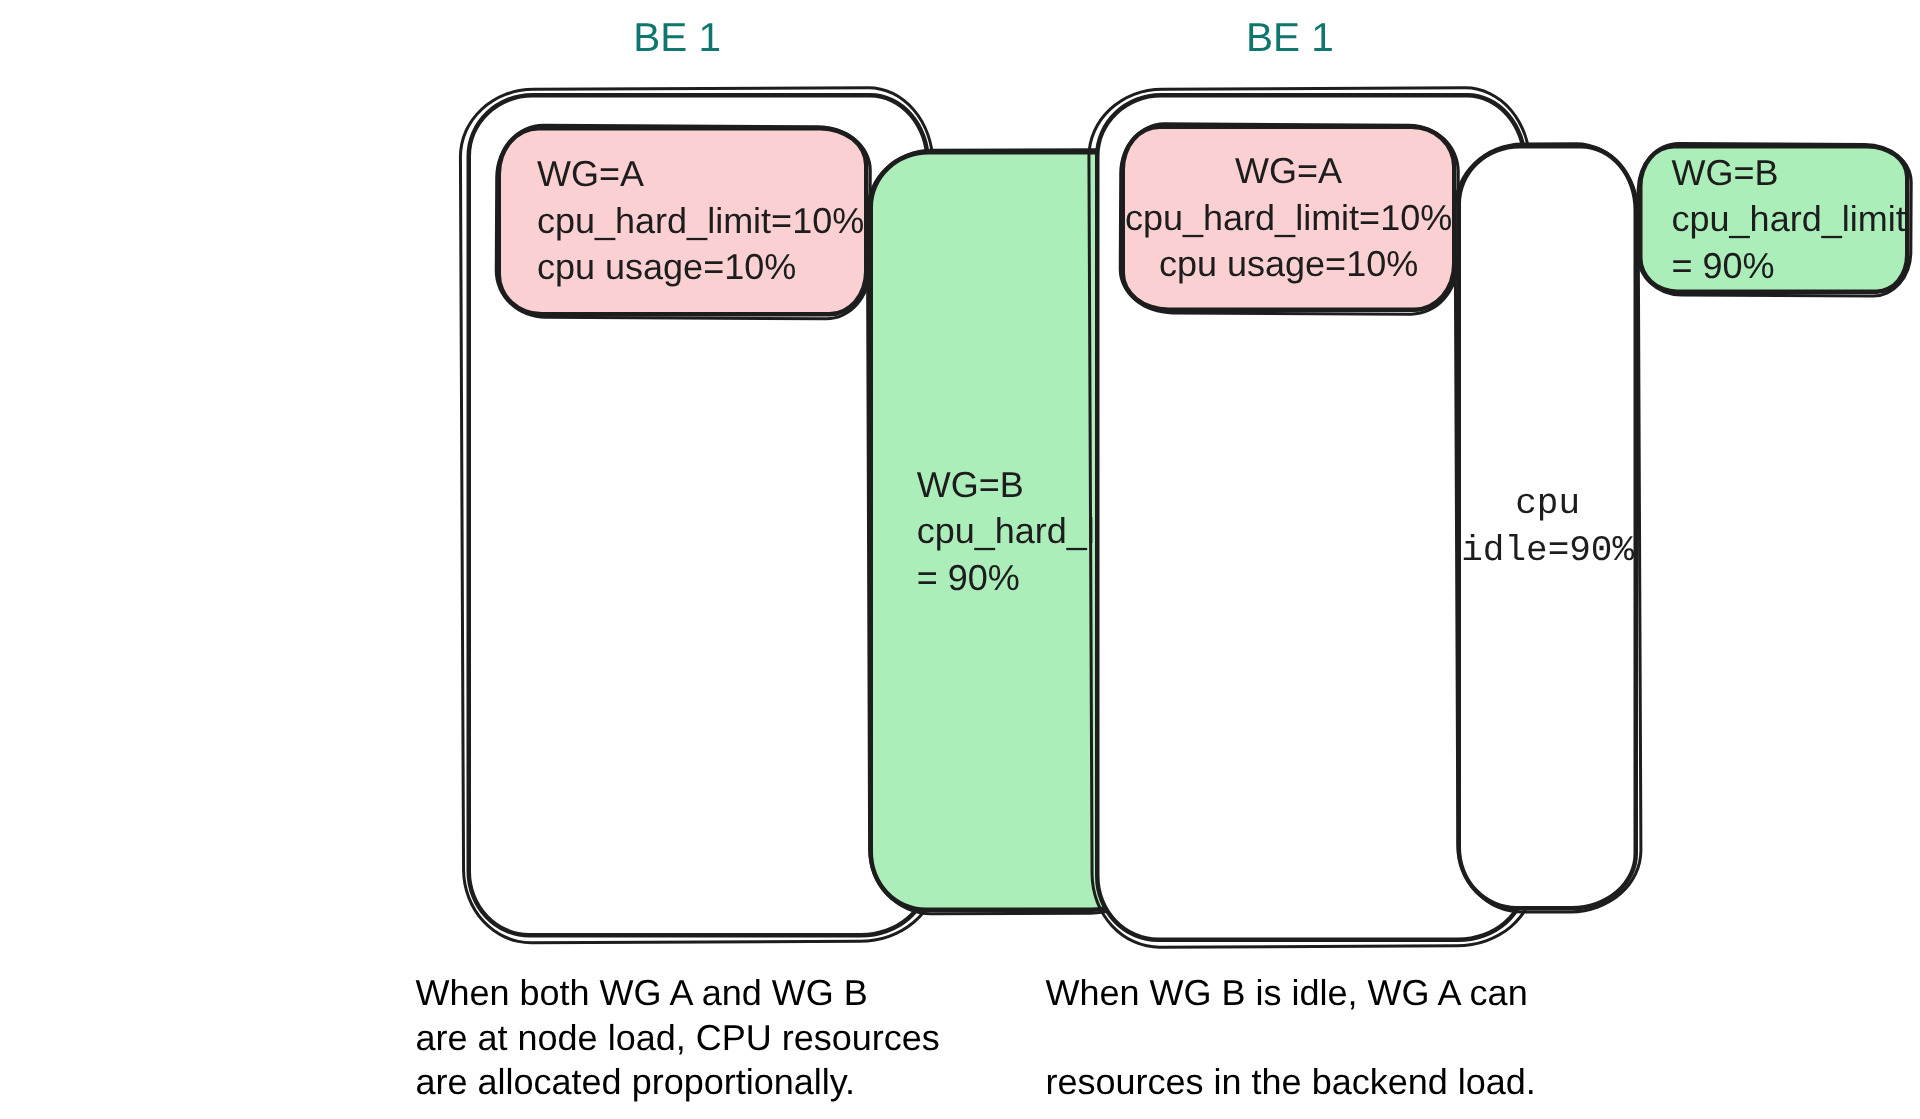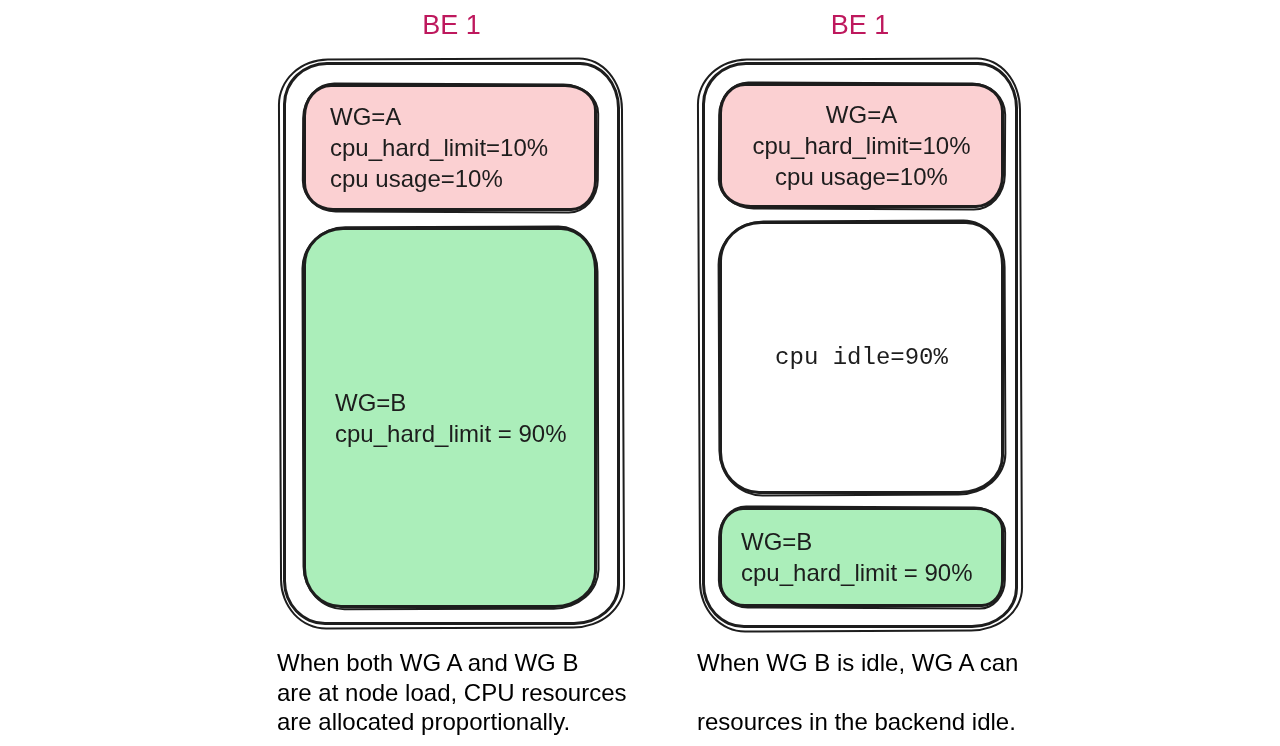"BE 1" .be-title { color: #be185d -> #0f766e }
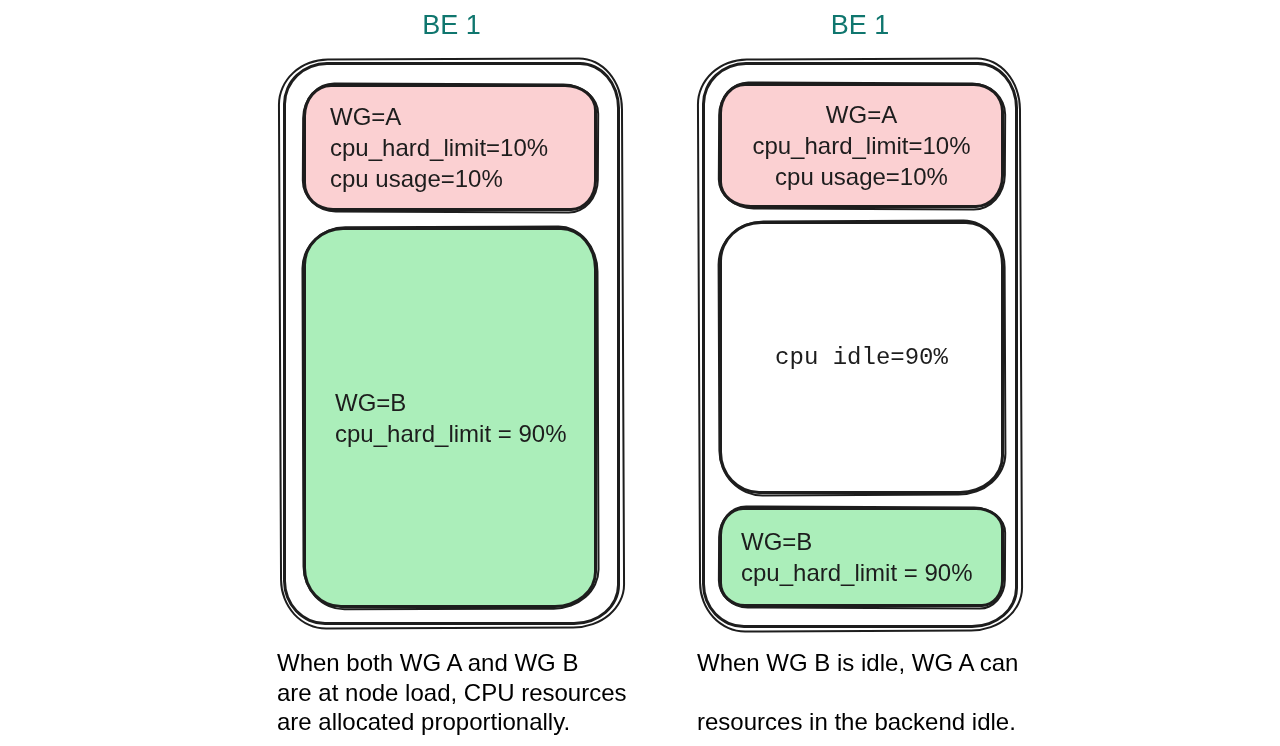"WG=A" .node { flex-direction: column -> row; margin-left: none -> 28px }
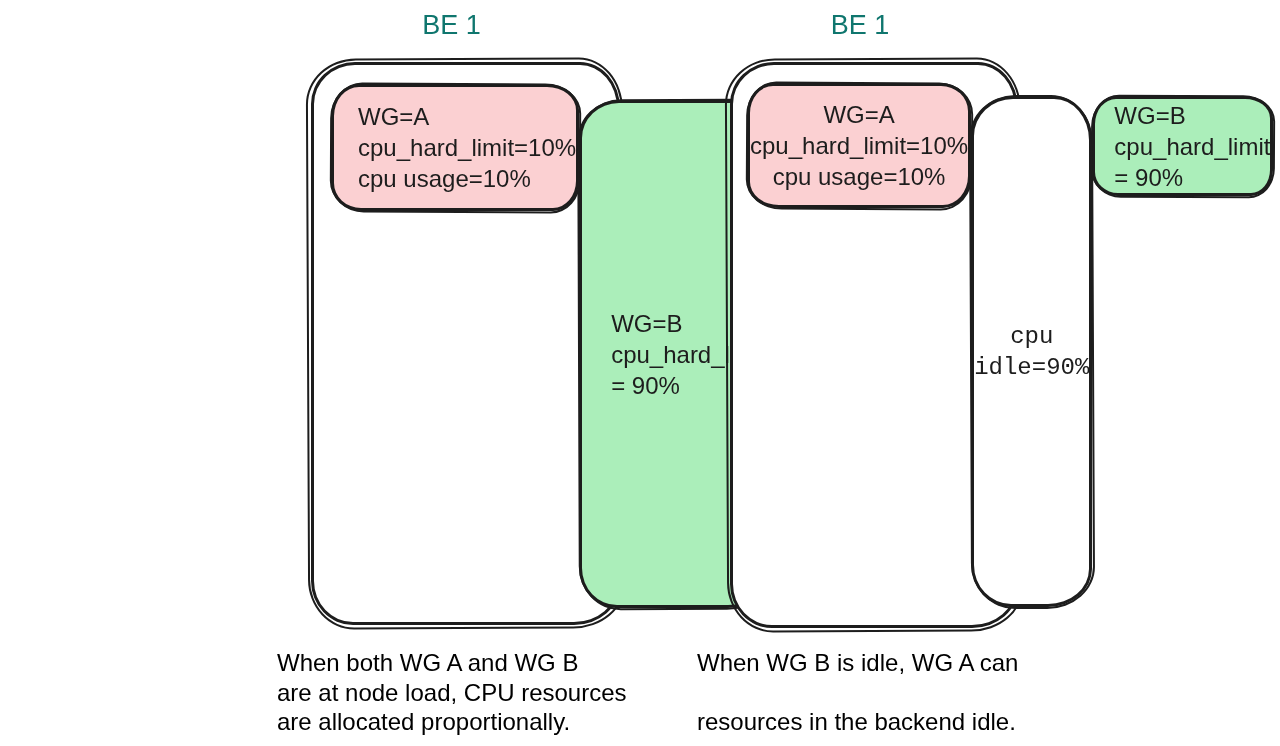"resources in the backend idle." span { text: idle -> load }
